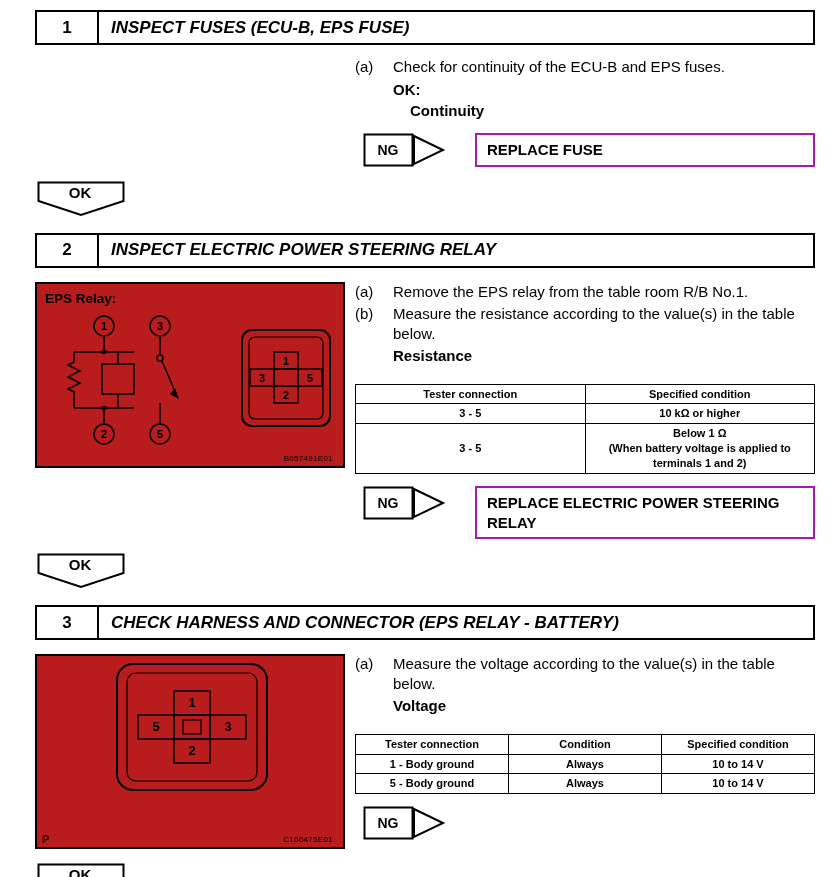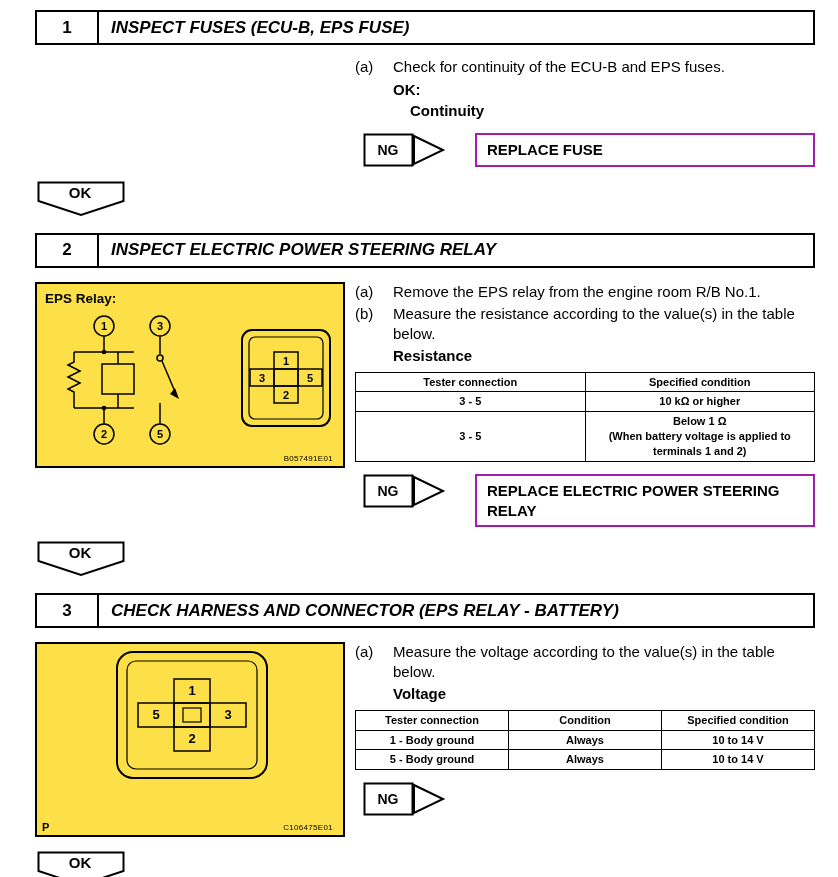"EPS Relay:" .figure { background: #fde047 -> #b91c1c }
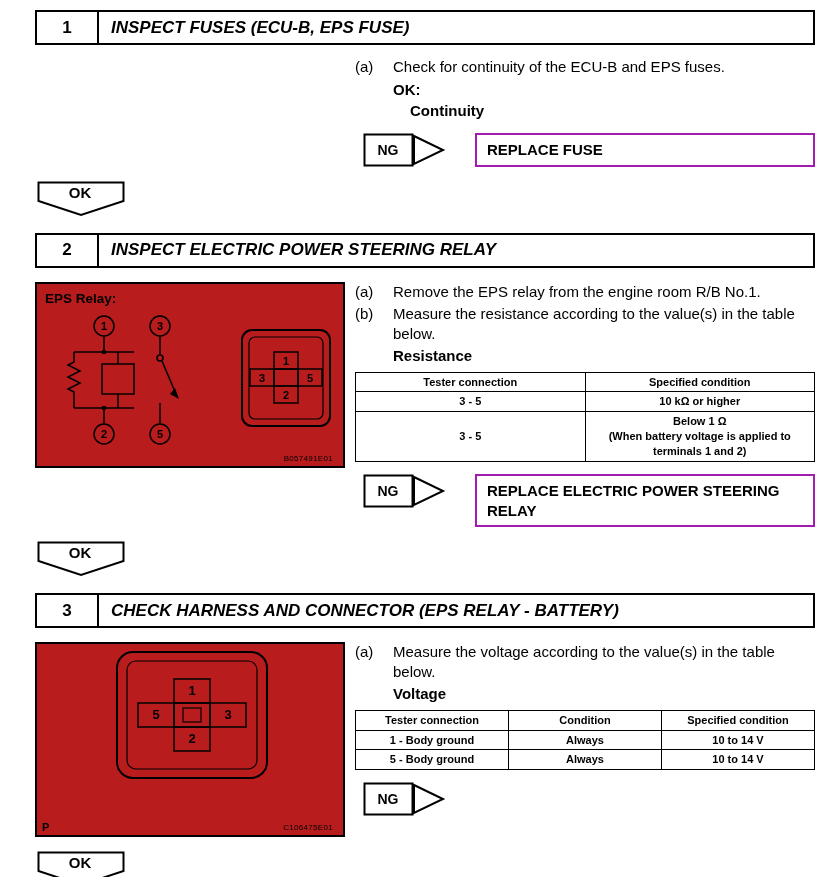"Remove the EPS relay from" span.li-text { text: engine -> table }
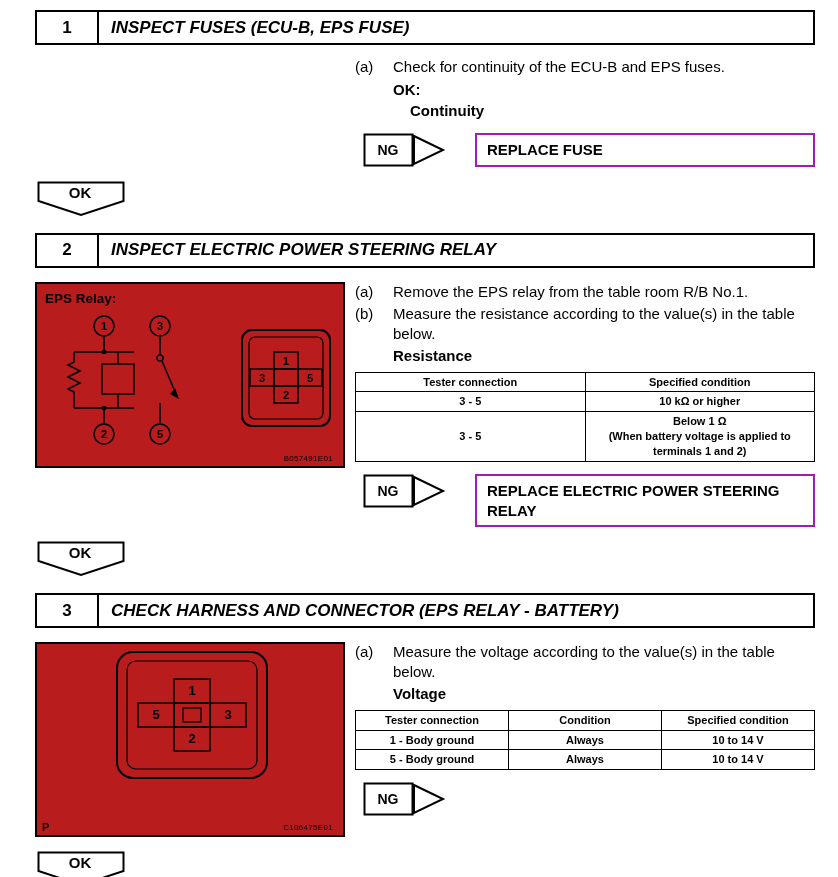"Tester connection" .spec-table { margin-top: 6px -> 18px }
